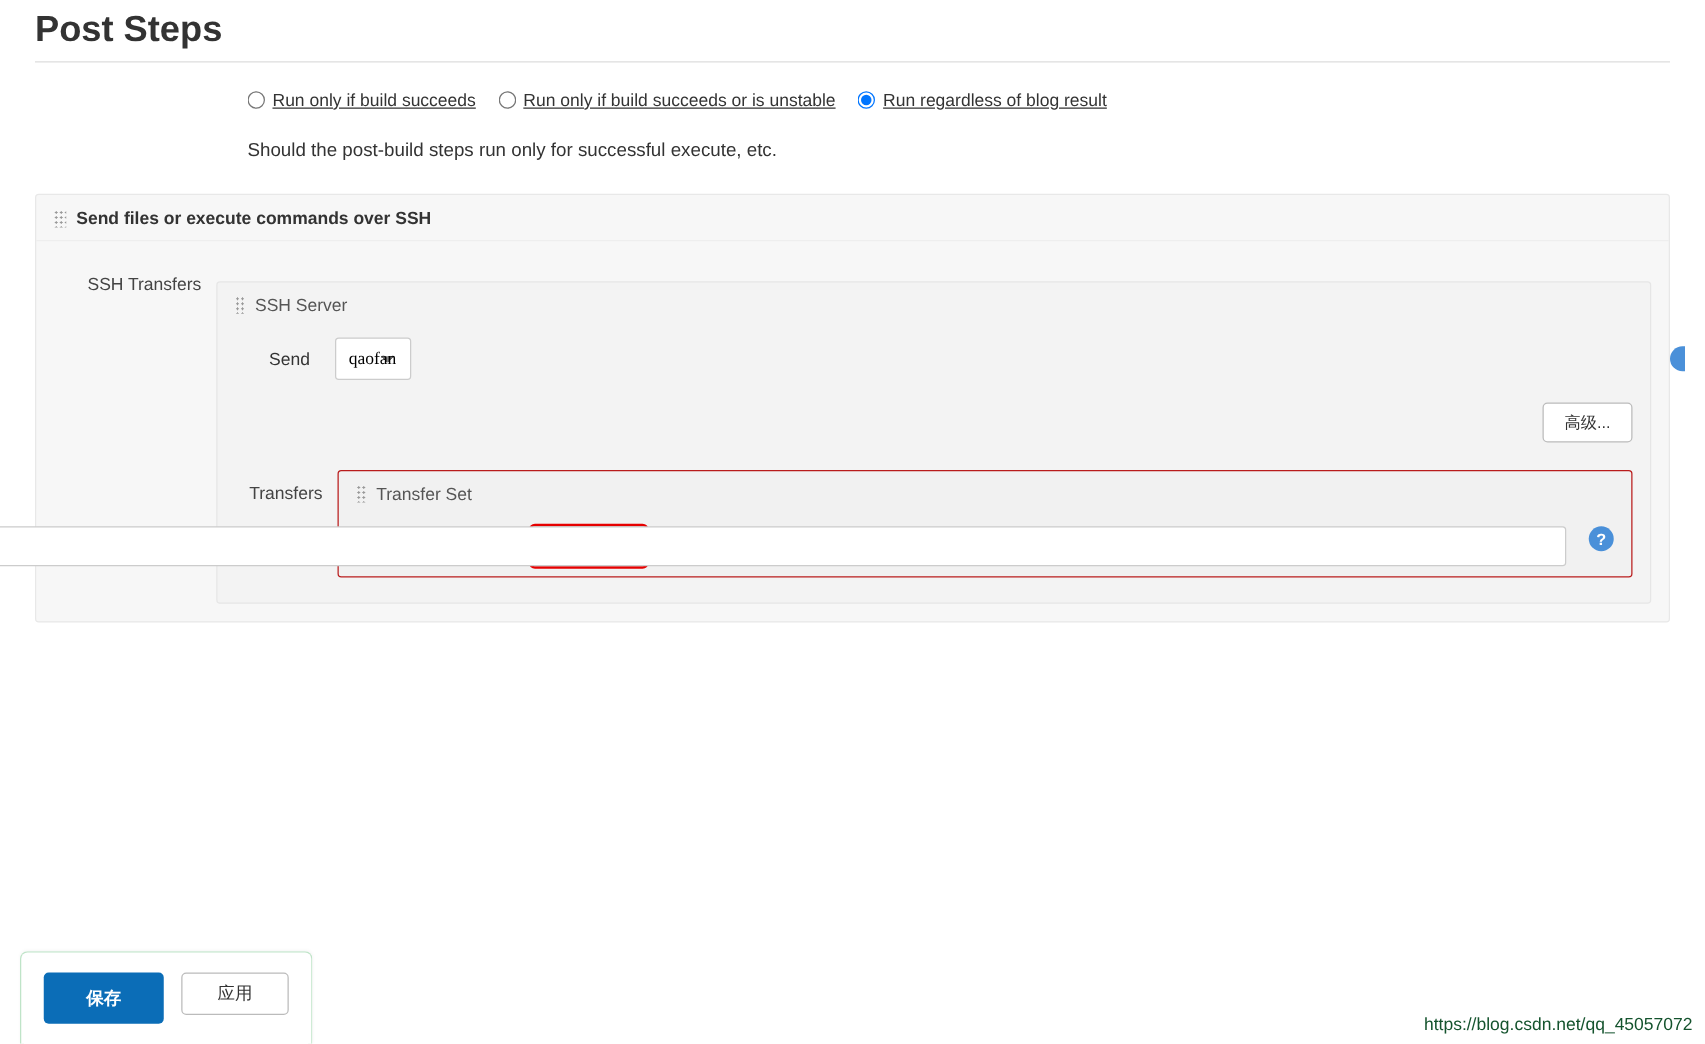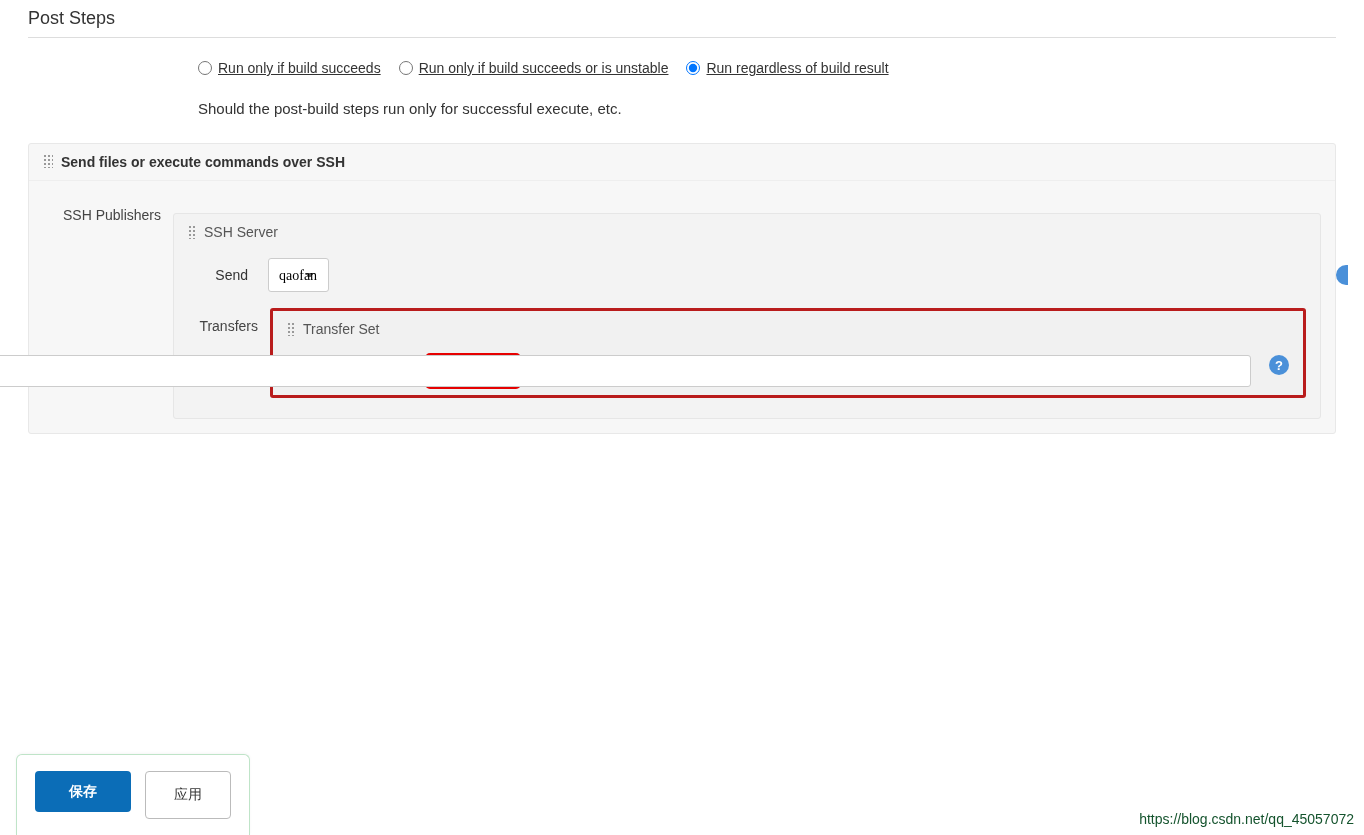"Post Steps" .page-title { font-size: 18px -> 29px; font-weight: 400 -> 700 }
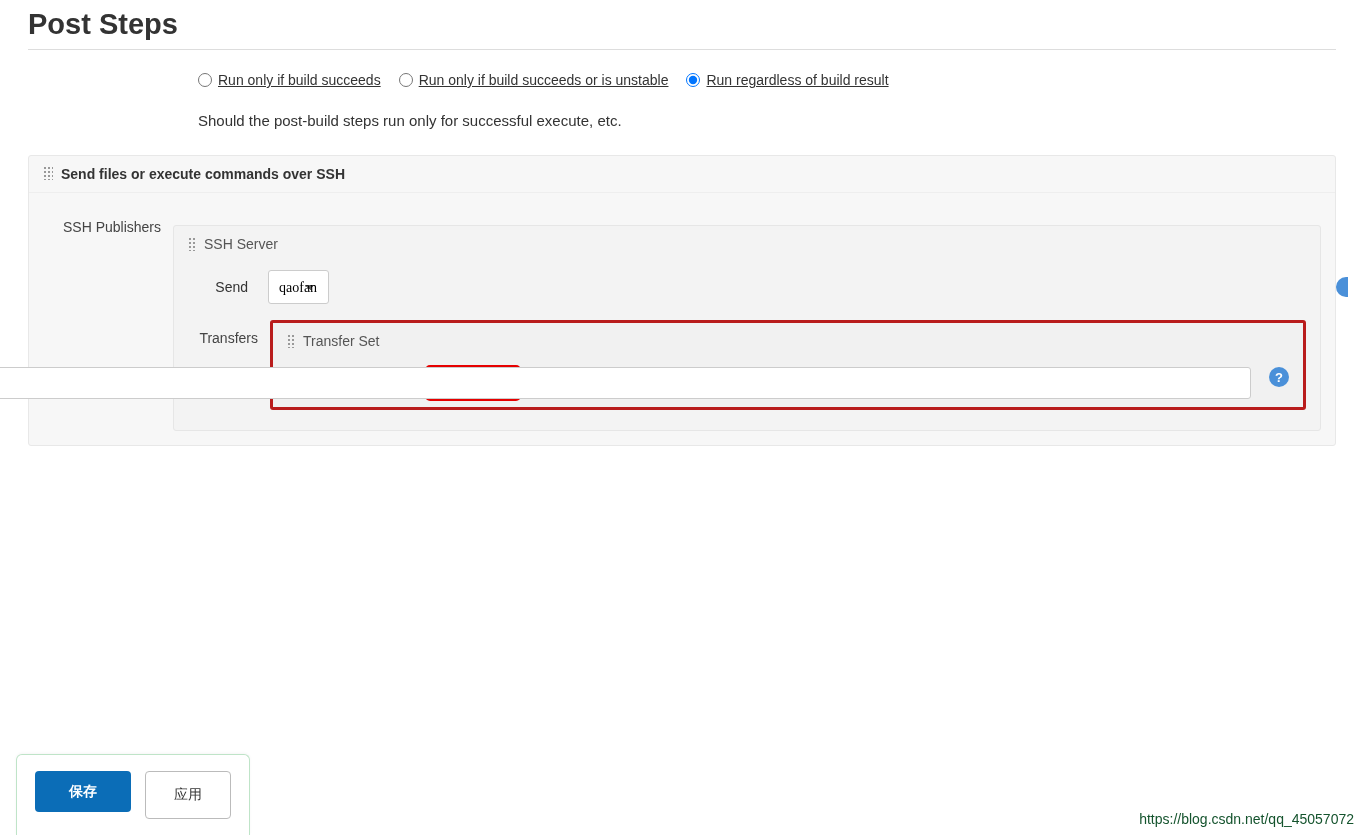"Run regardless of build result" span { text: build -> blog }
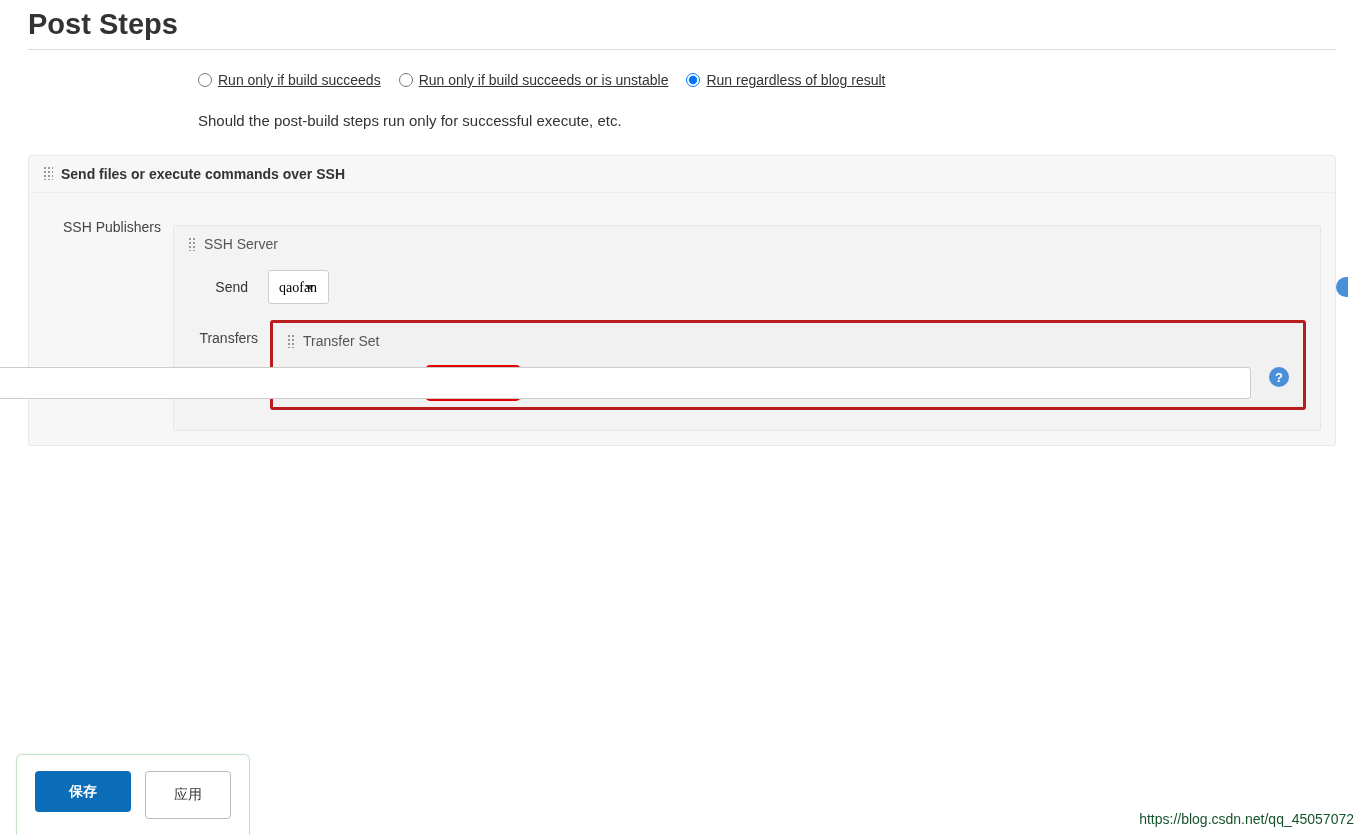"Send files or execute commands" .section-header { align-items: flex-start -> flex-end }
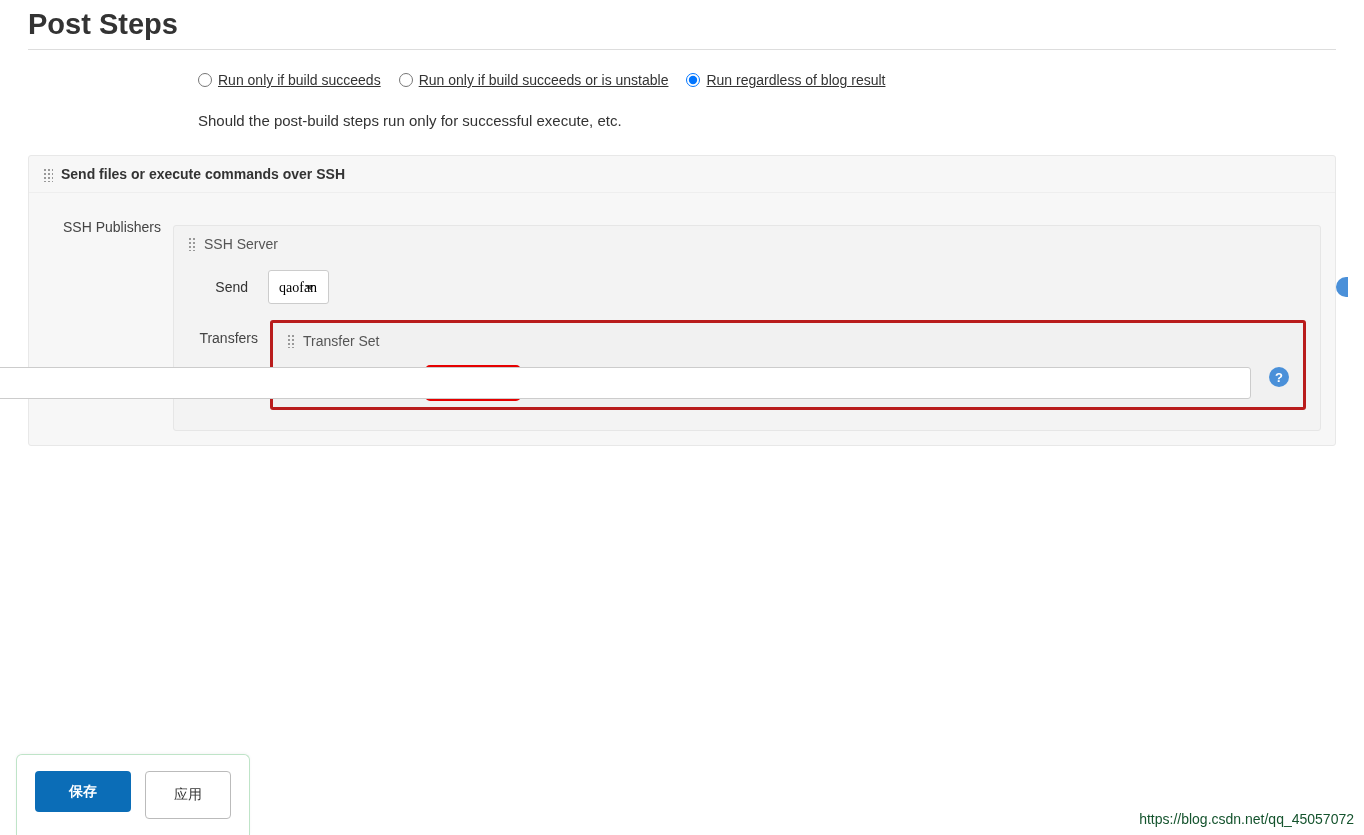"SSH Publishers" div.side-label { text: Publishers -> Transfers }
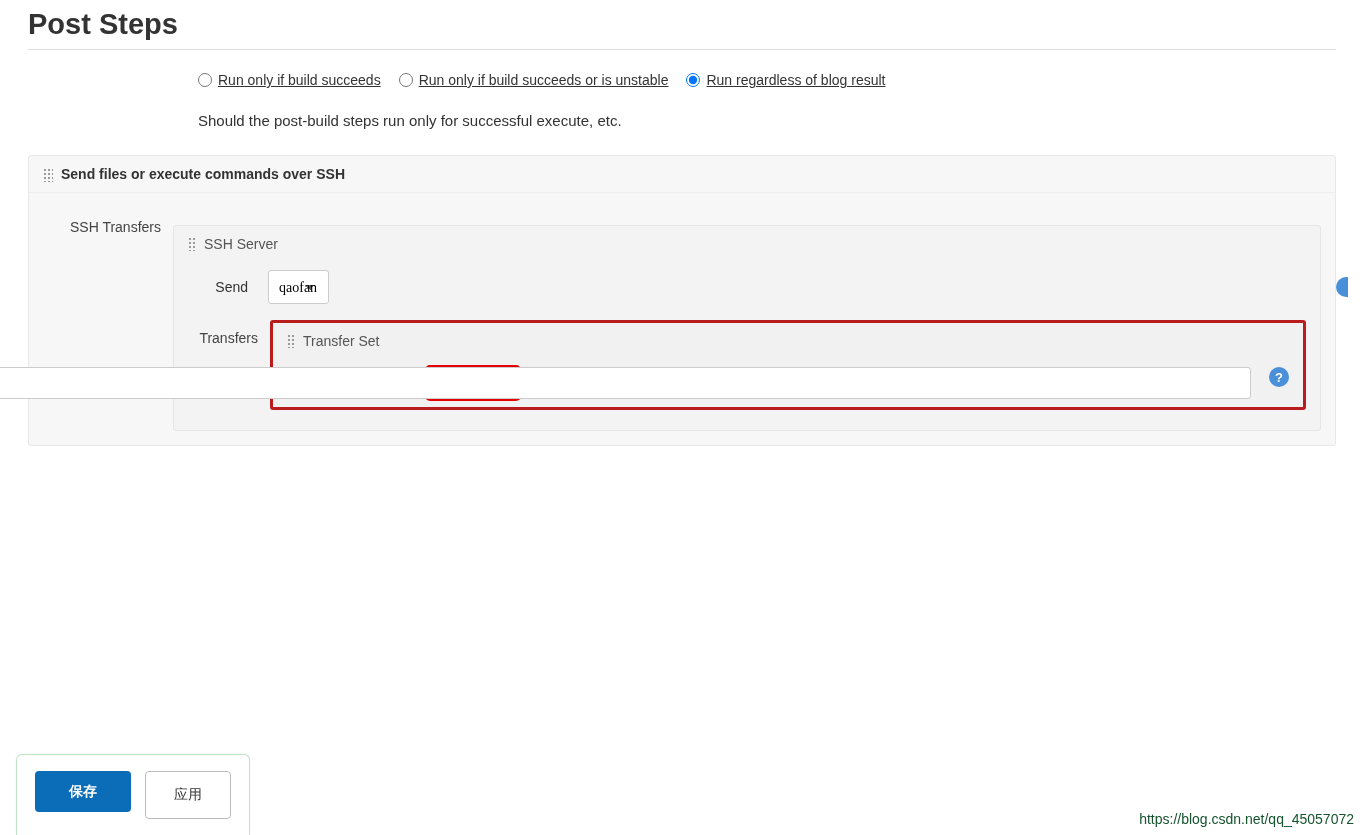"高级..." div.btn-row { html: none -> <div> <button>高级...</button> </div> }
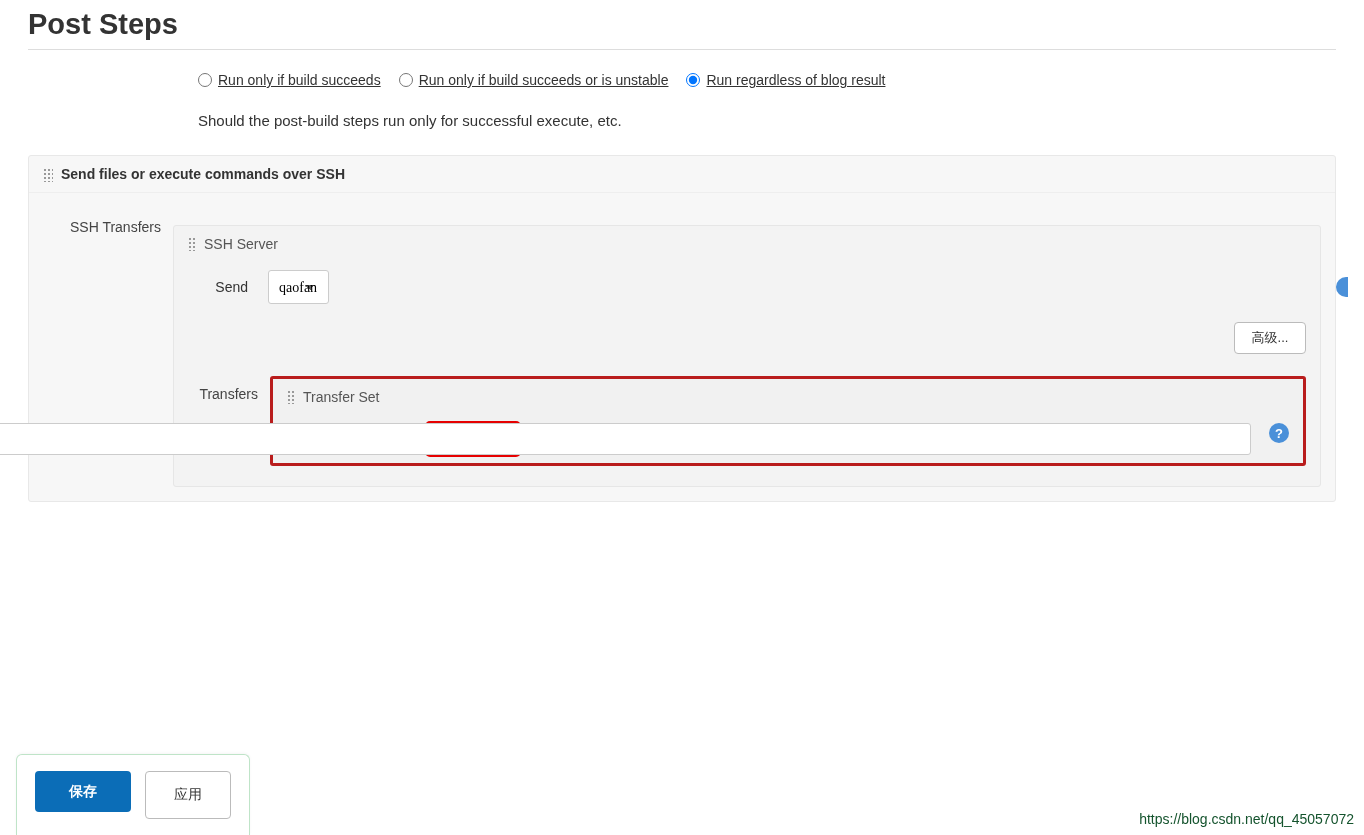"Transfer Set" .transfer-block { border: 3px solid #b91c1c -> 1px solid #b91c1c }
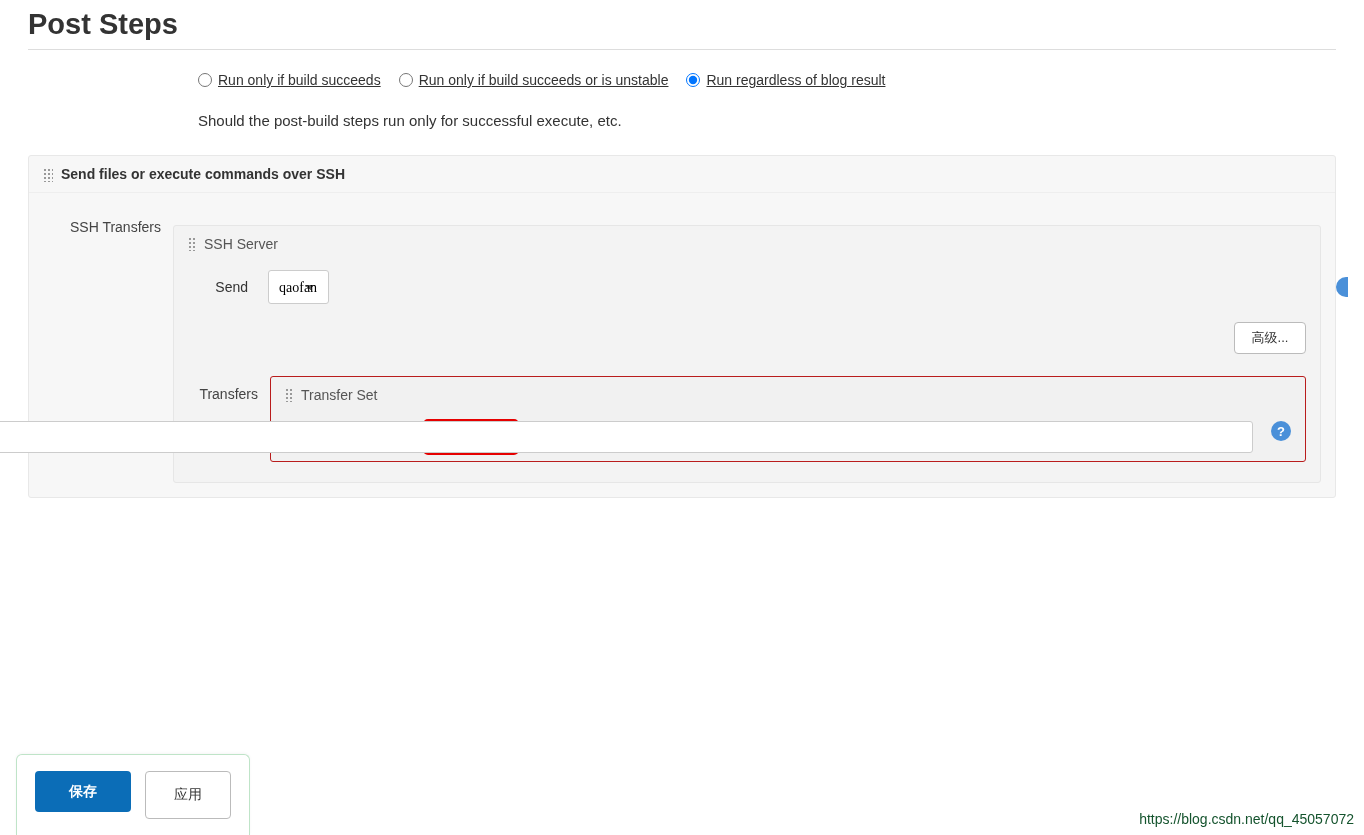"应用" .btn-secondary { height: 48px -> 34px }
